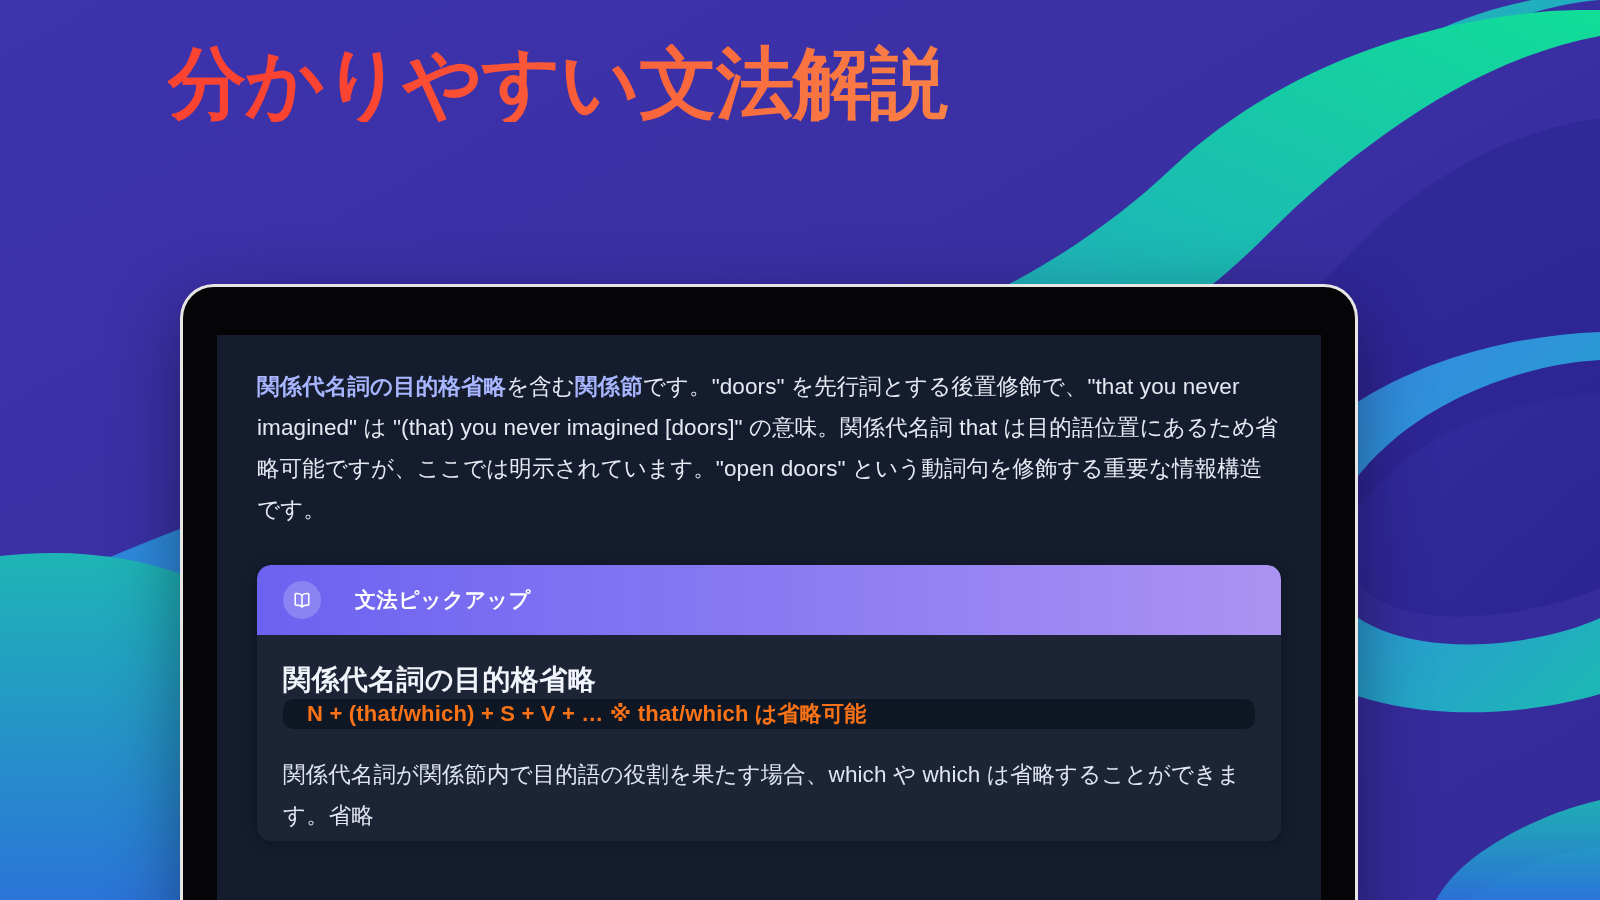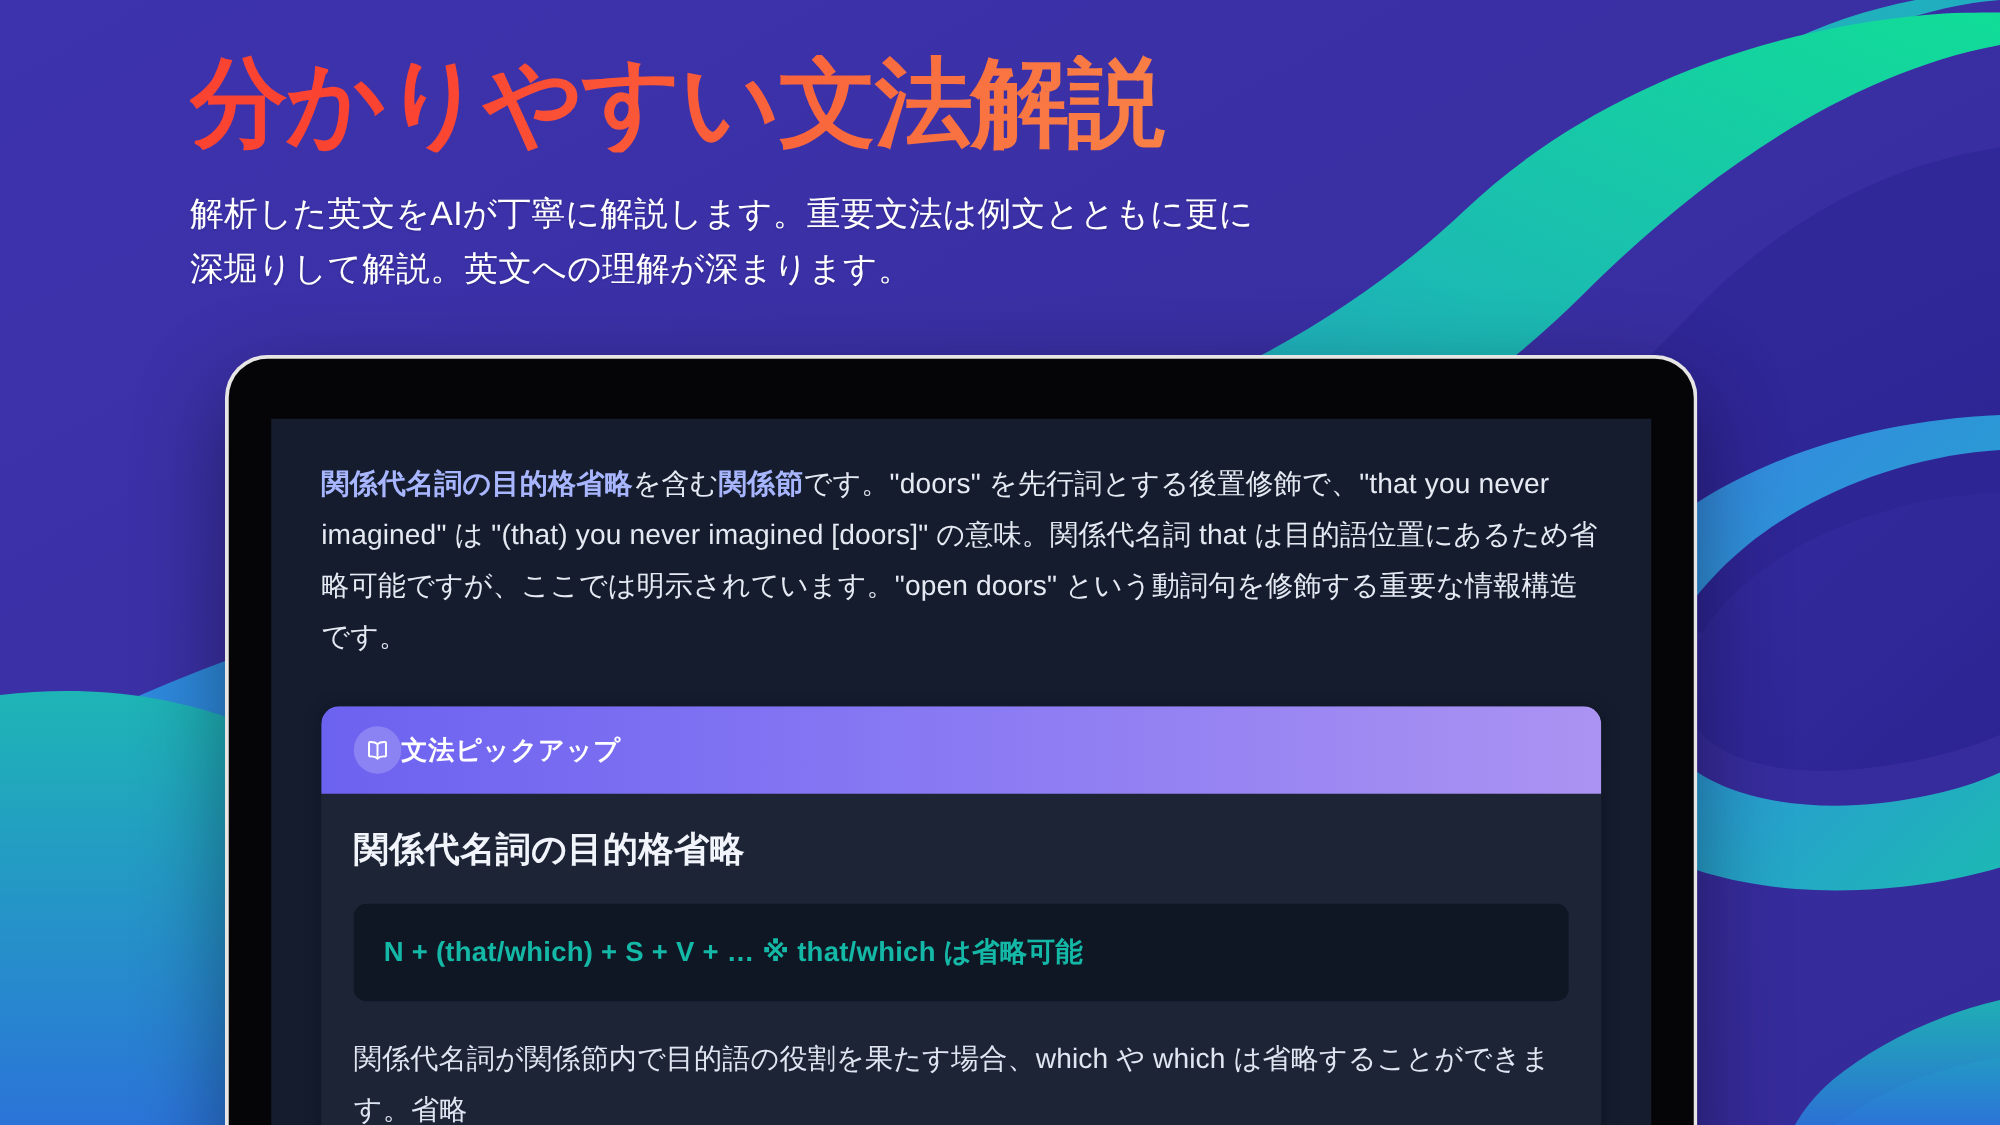"分かりやすい文法解説" .hero { left: 152px -> 168px }
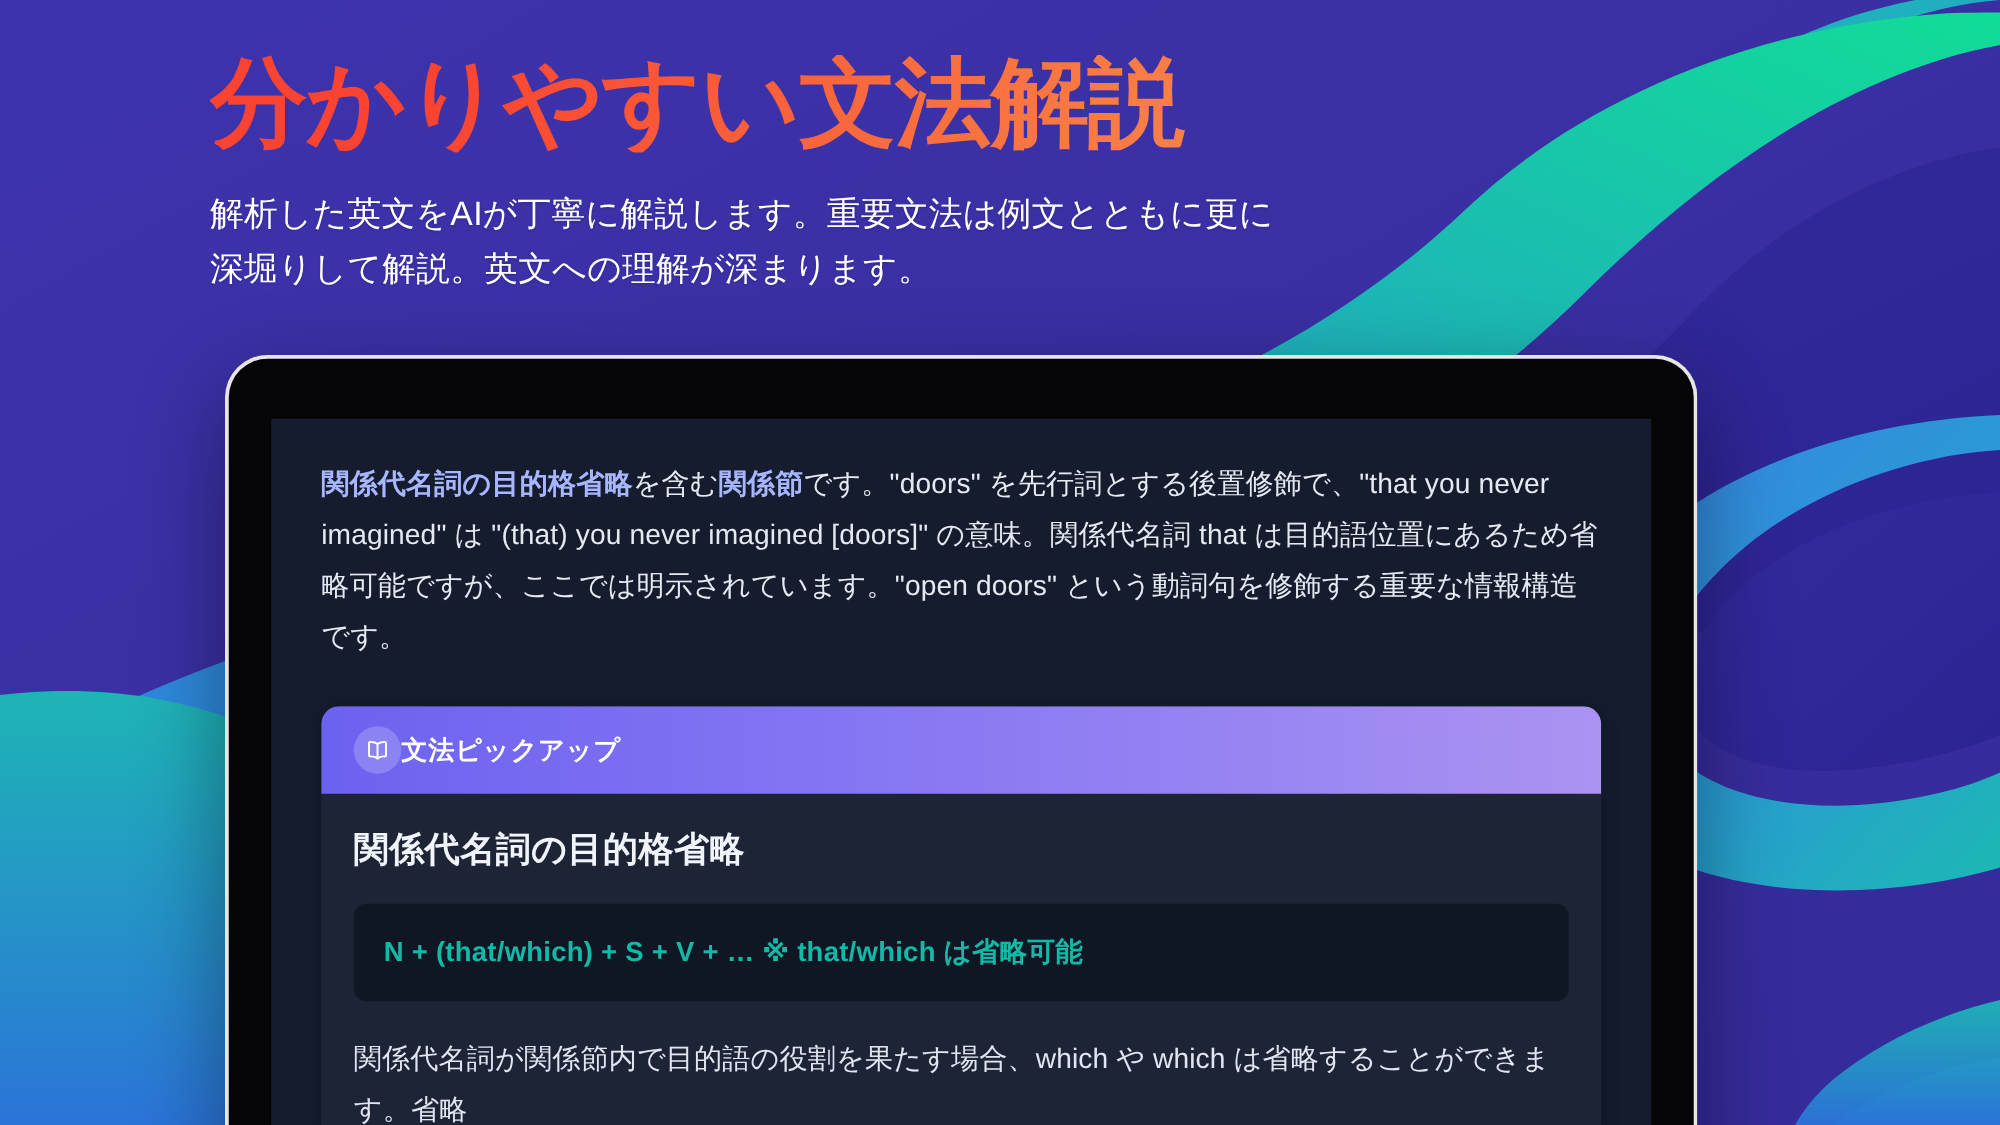"解析した英文をAIが丁寧に解説します。重要文法は例文とともに更に" p.hero-sub { html: <p>解析した英文をAIが丁寧に解説します。重要文法は例文とともに更に 深堀りして解説。英文への理解が深まります。</p> -> none }
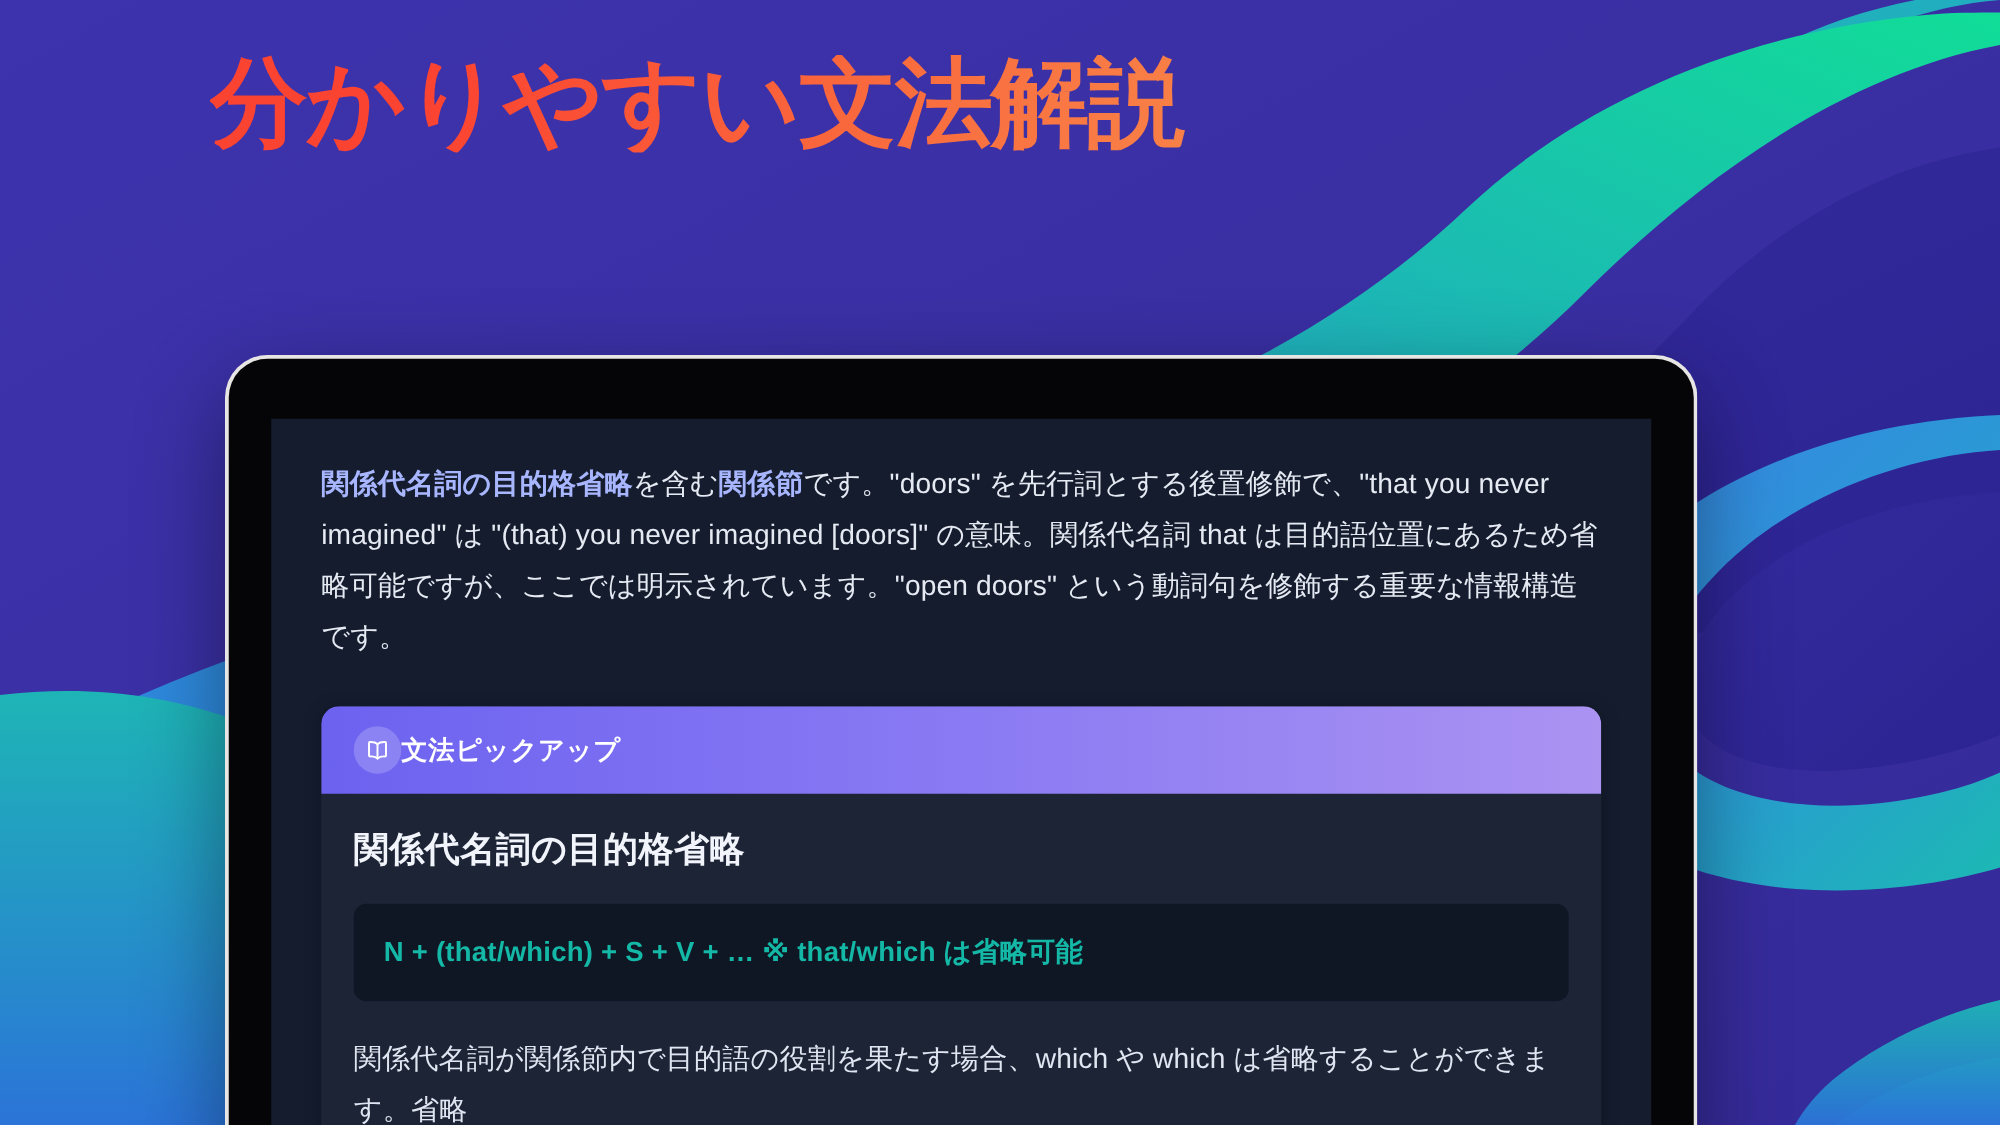"文法ピックアップ" .pickup-head { gap: 0 -> 34px }
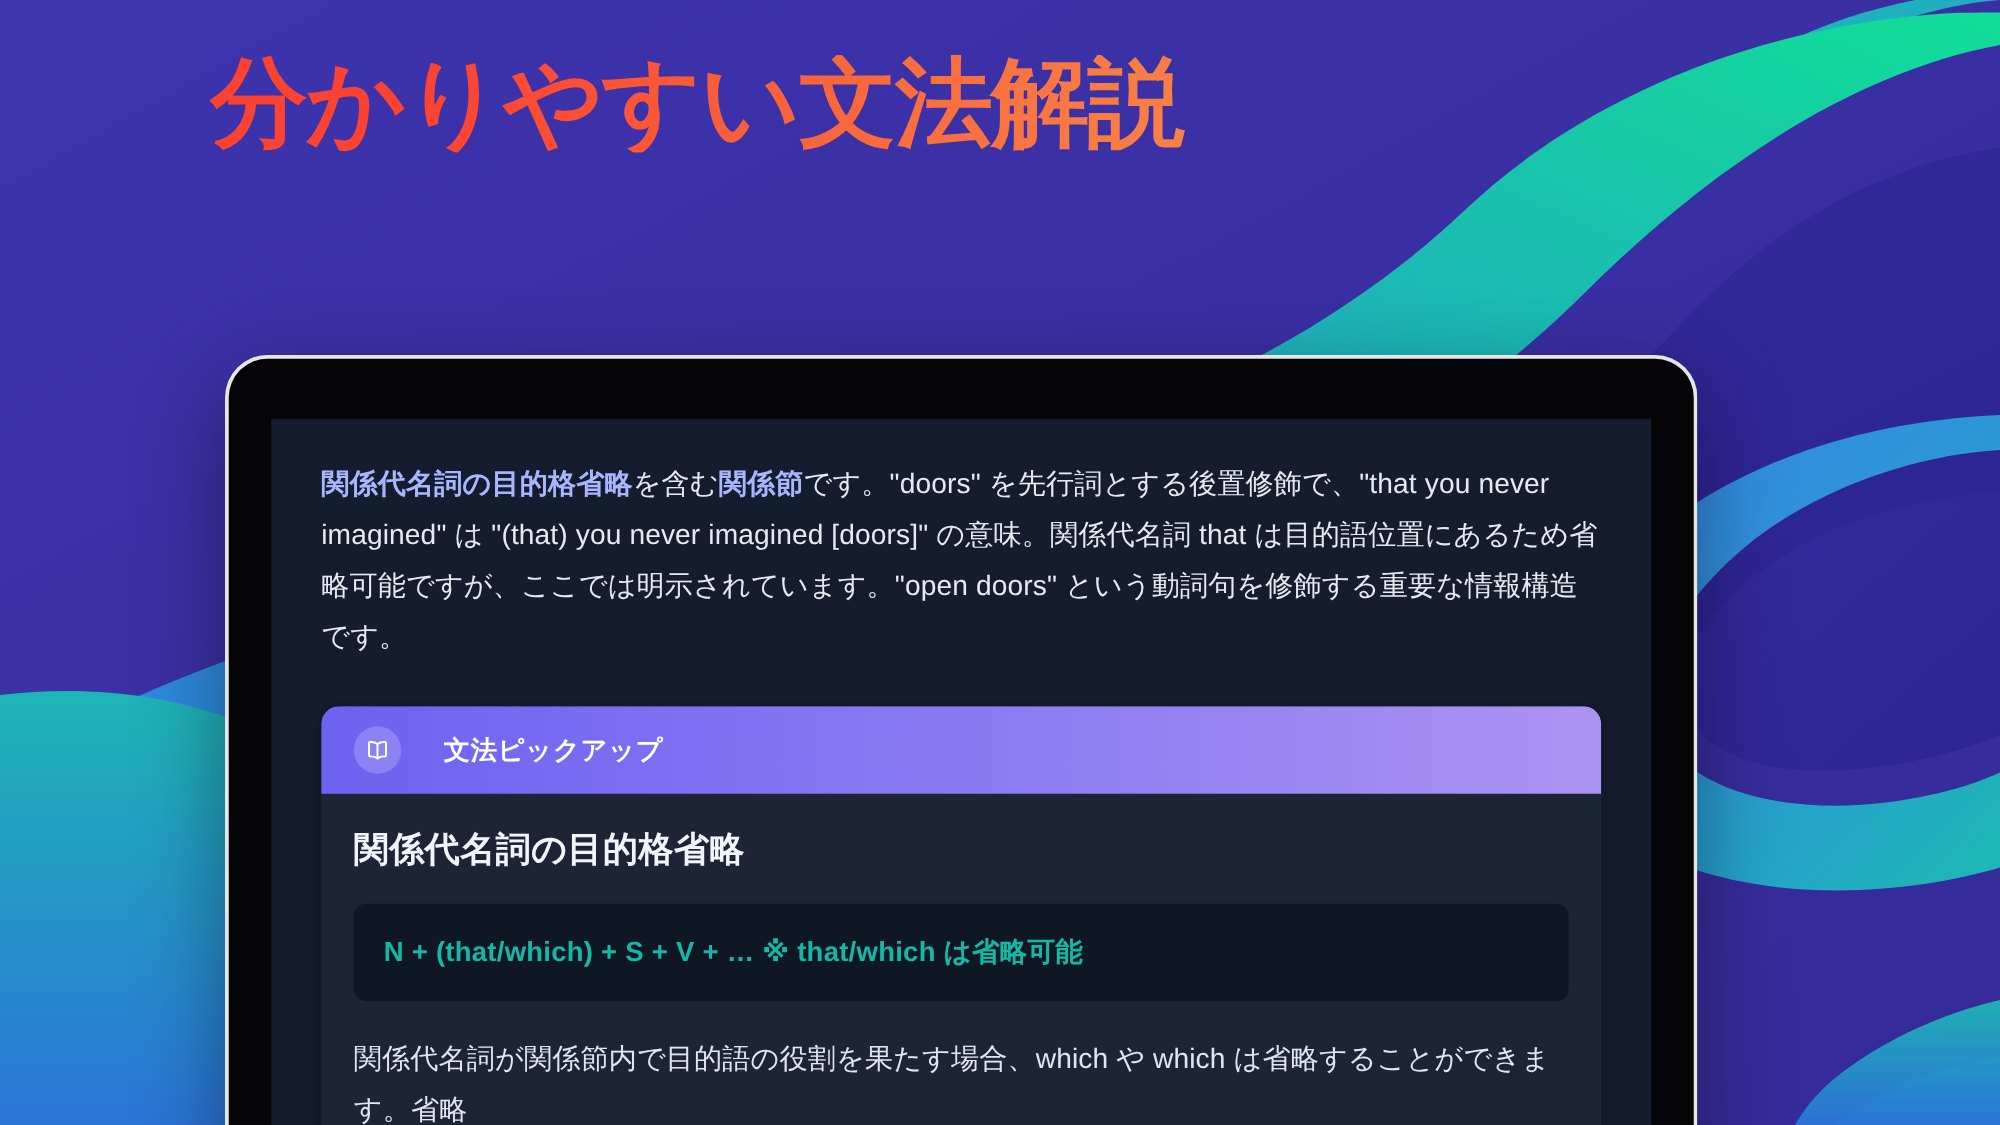"N + (that/which) + S" .pattern-box { color: #14b8a6 -> #f97316; margin-top: 24px -> none; padding: 24px 24px -> 0 24px }
